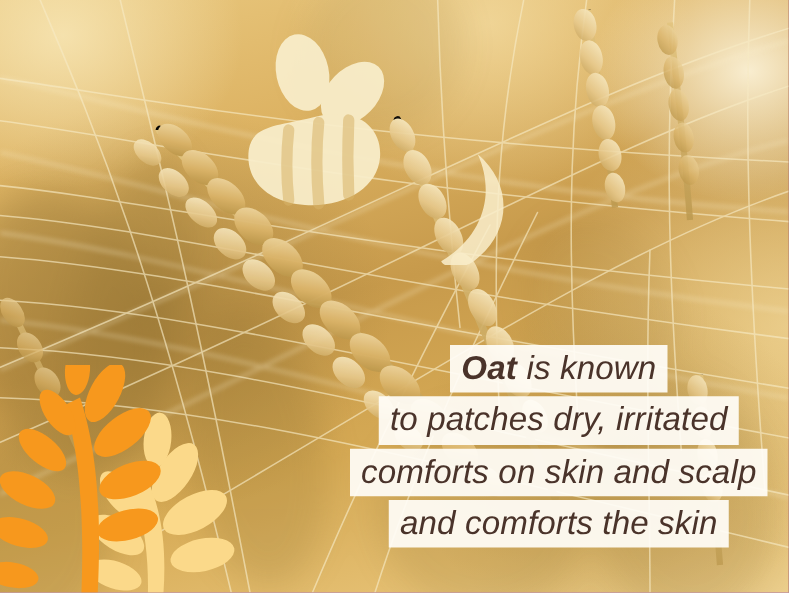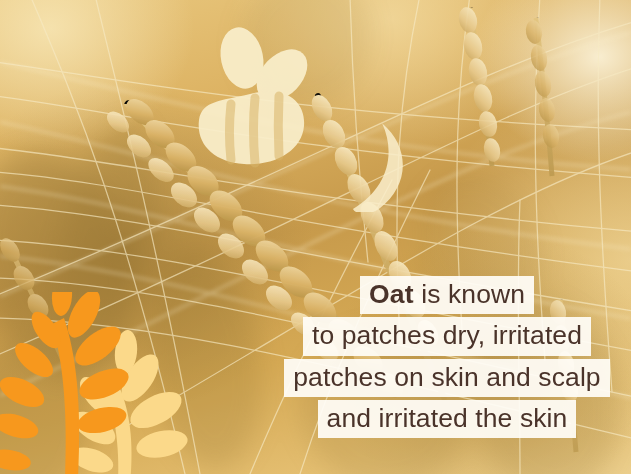"Oat is known" .banner { font-style: none -> italic }
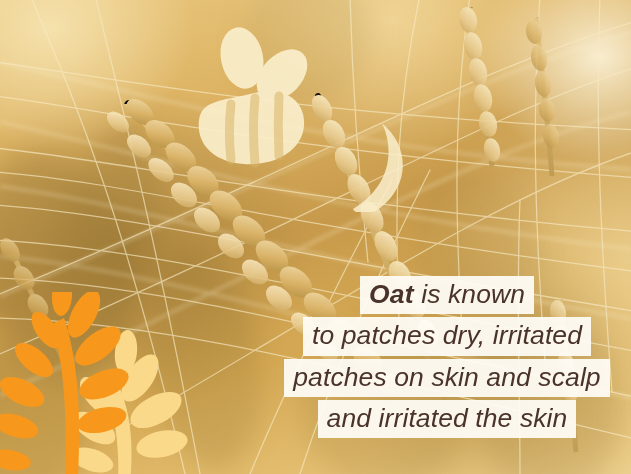"patches on skin and scalp" div.headline-line { text: patches -> comforts }
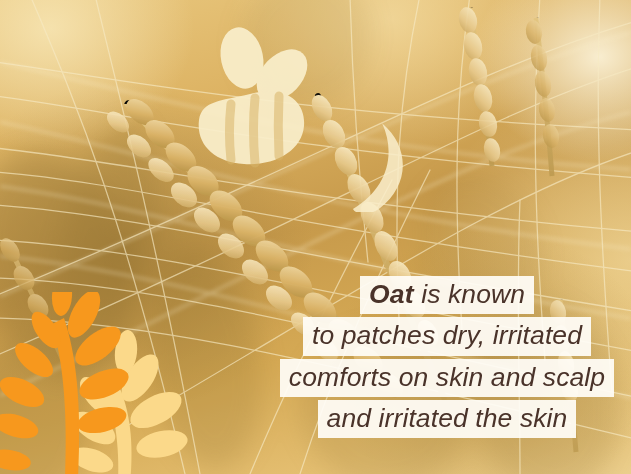"and irritated the skin" div.headline-line { text: irritated -> comforts }
